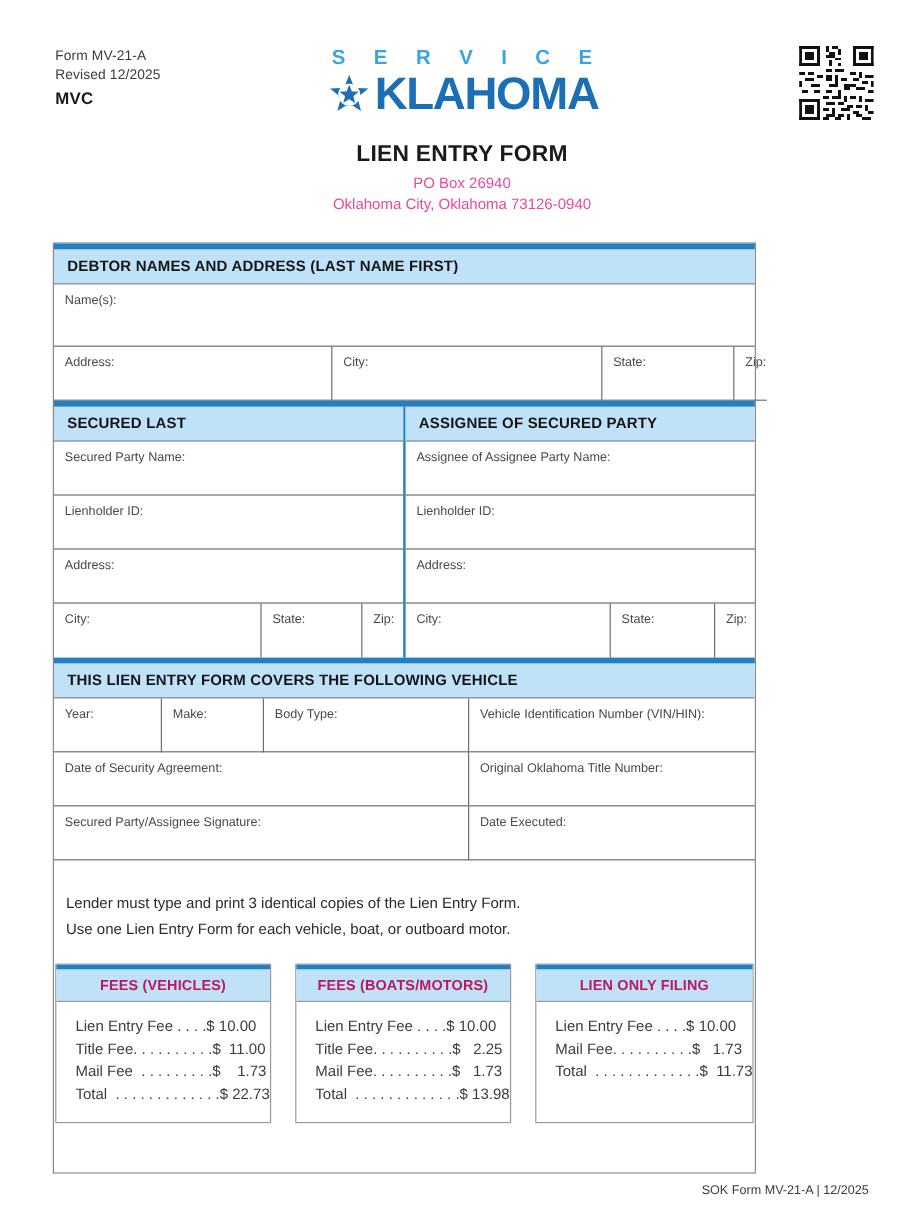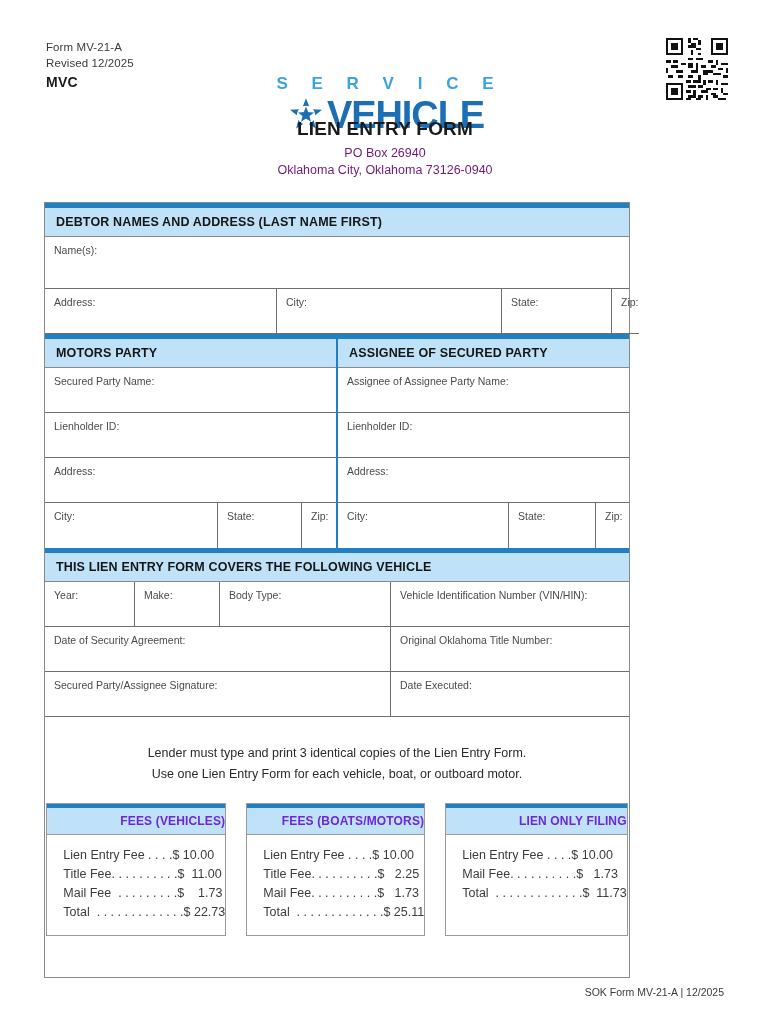"S E R V I" .logo .svc { margin-top: 36px -> none }
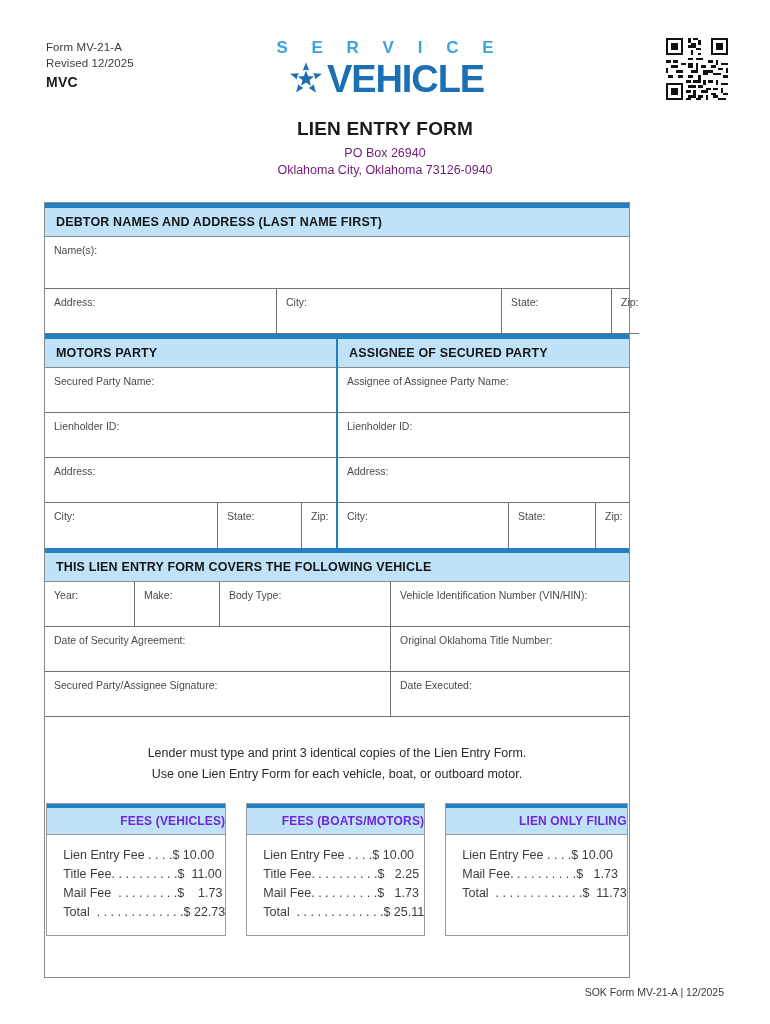"VEHICLE" span.okl-text { text: VEHICLE -> KLAHOMA }
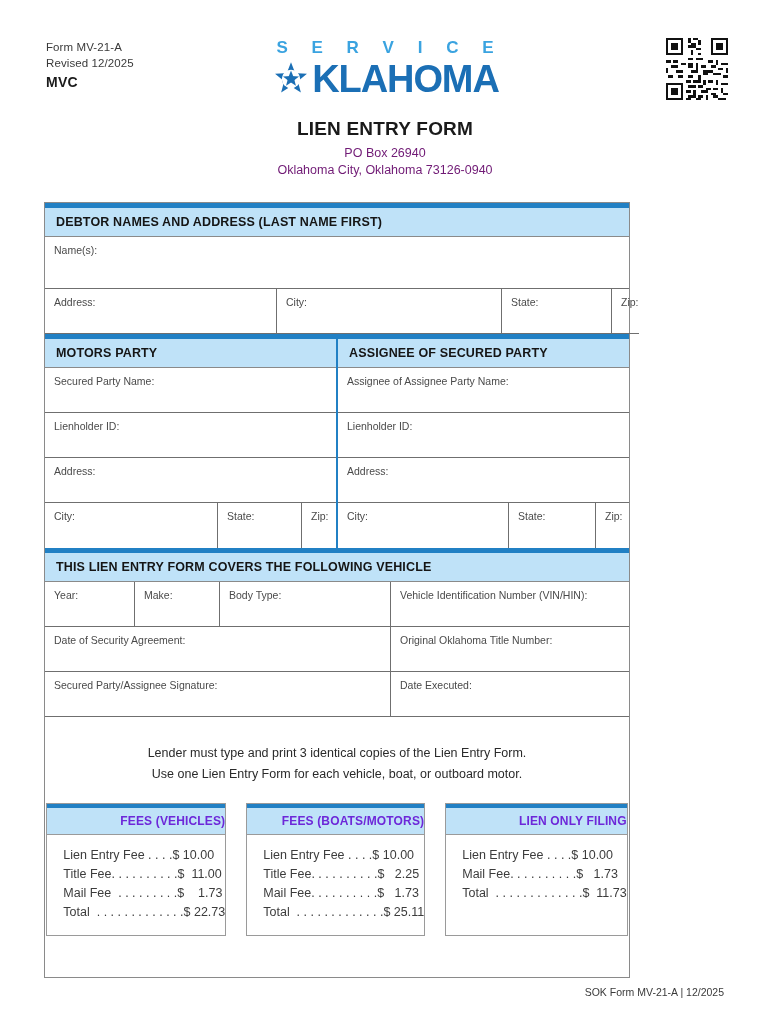"PO Box 26940" .title-block .t2 { color: #701a75 -> #ec4899 }
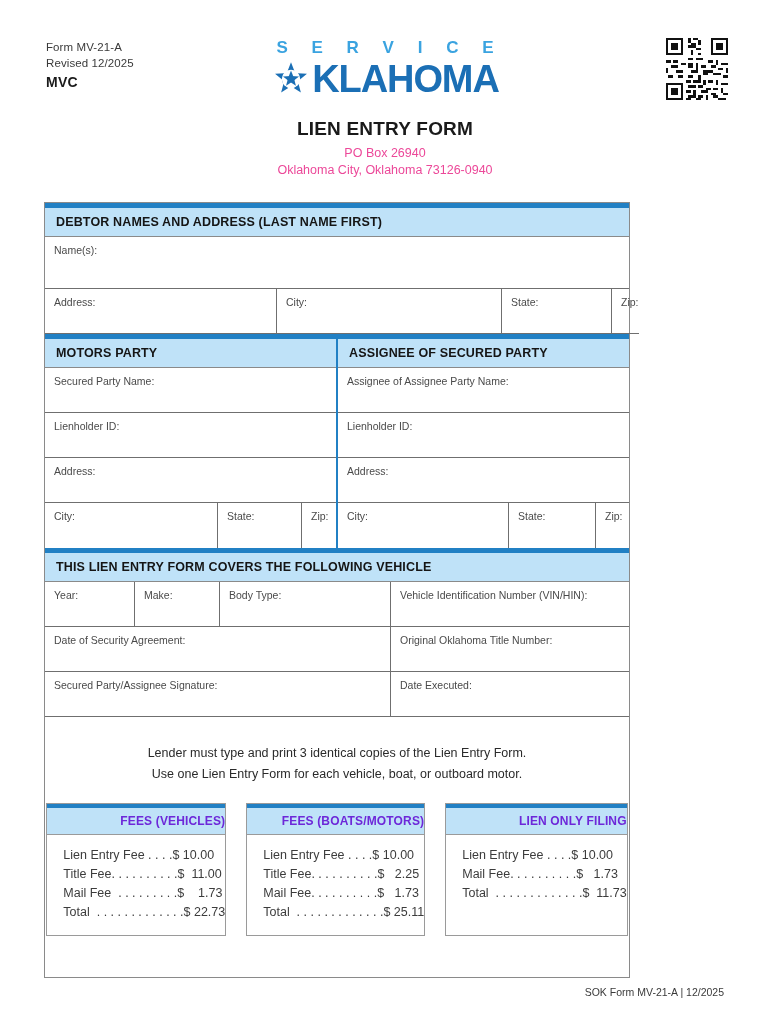"MOTORS PARTY" div.col-head { text: MOTORS PARTY -> SECURED LAST }
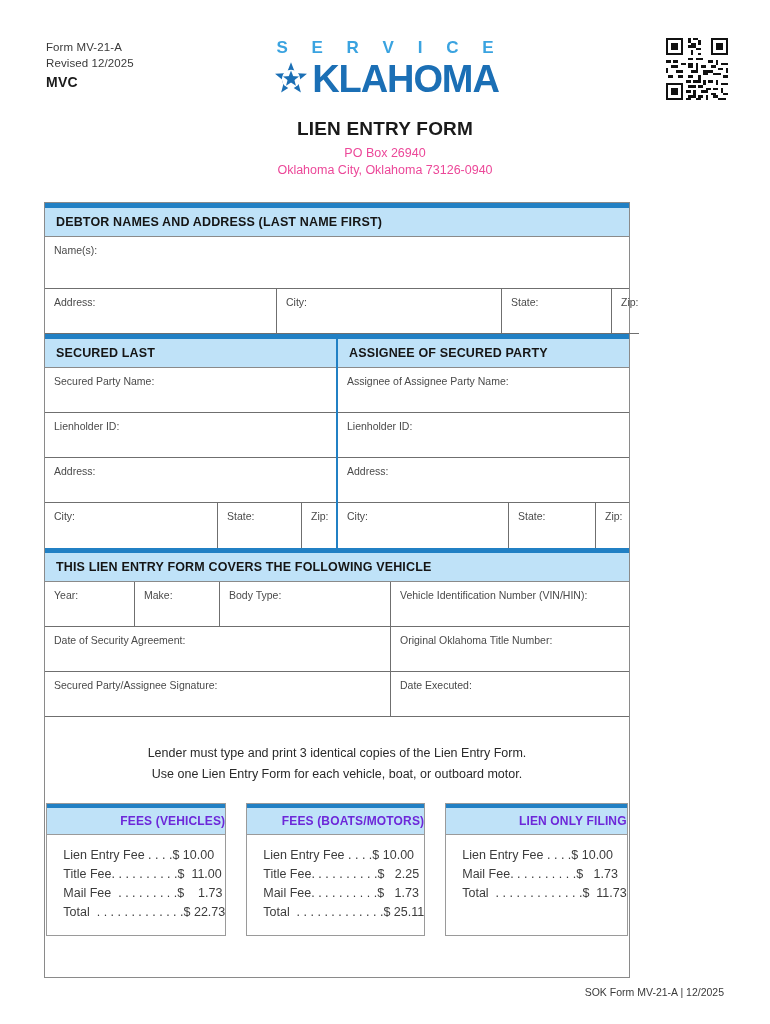"Lender must type and print" .instructions { text-align: center -> none }
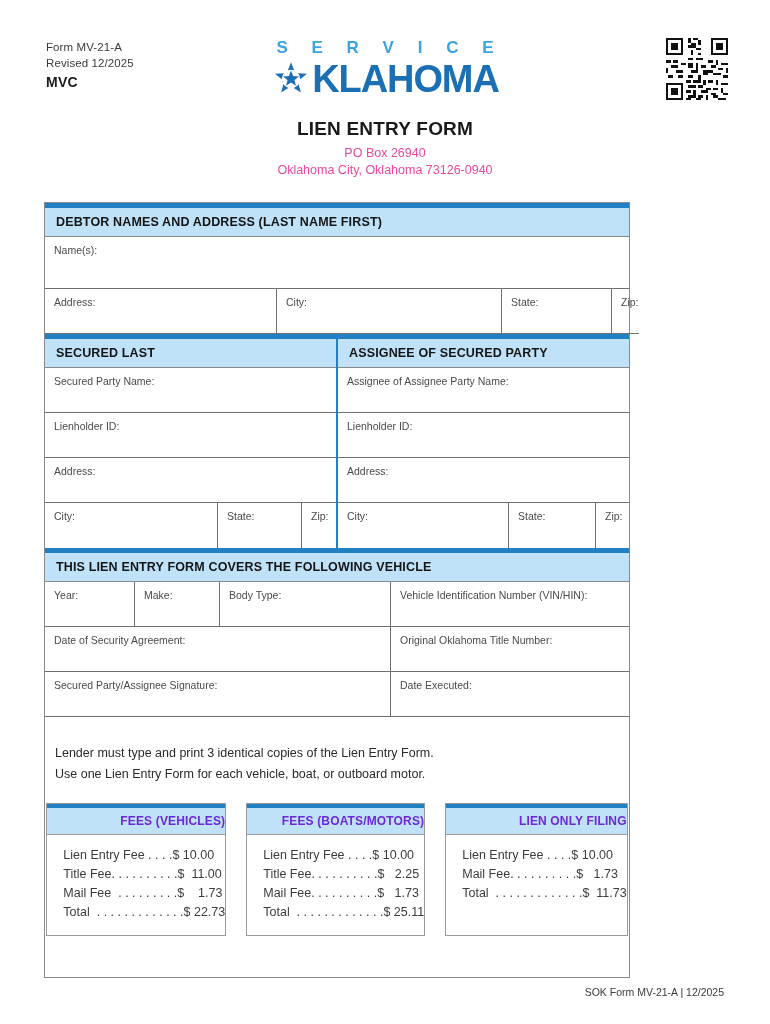"FEES (VEHICLES)" .feebox .fb-title { color: #6d28d9 -> #be185d; text-align: right -> center }
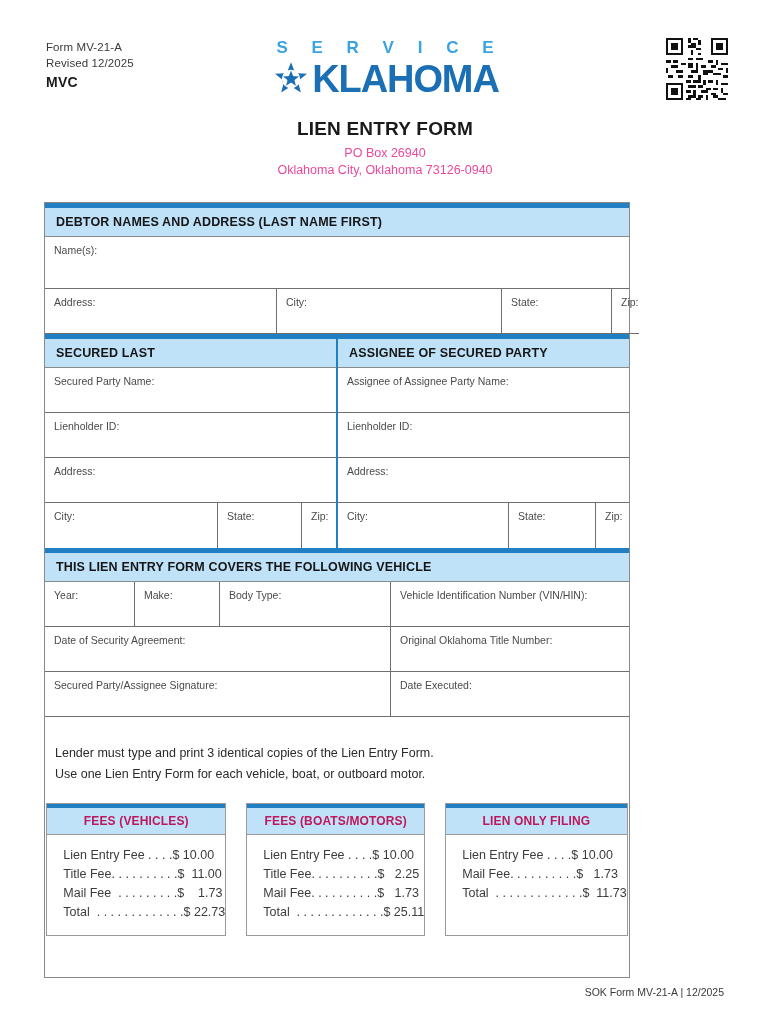"$ 25.11" span.amt { text: 25.11 -> 13.98 }
